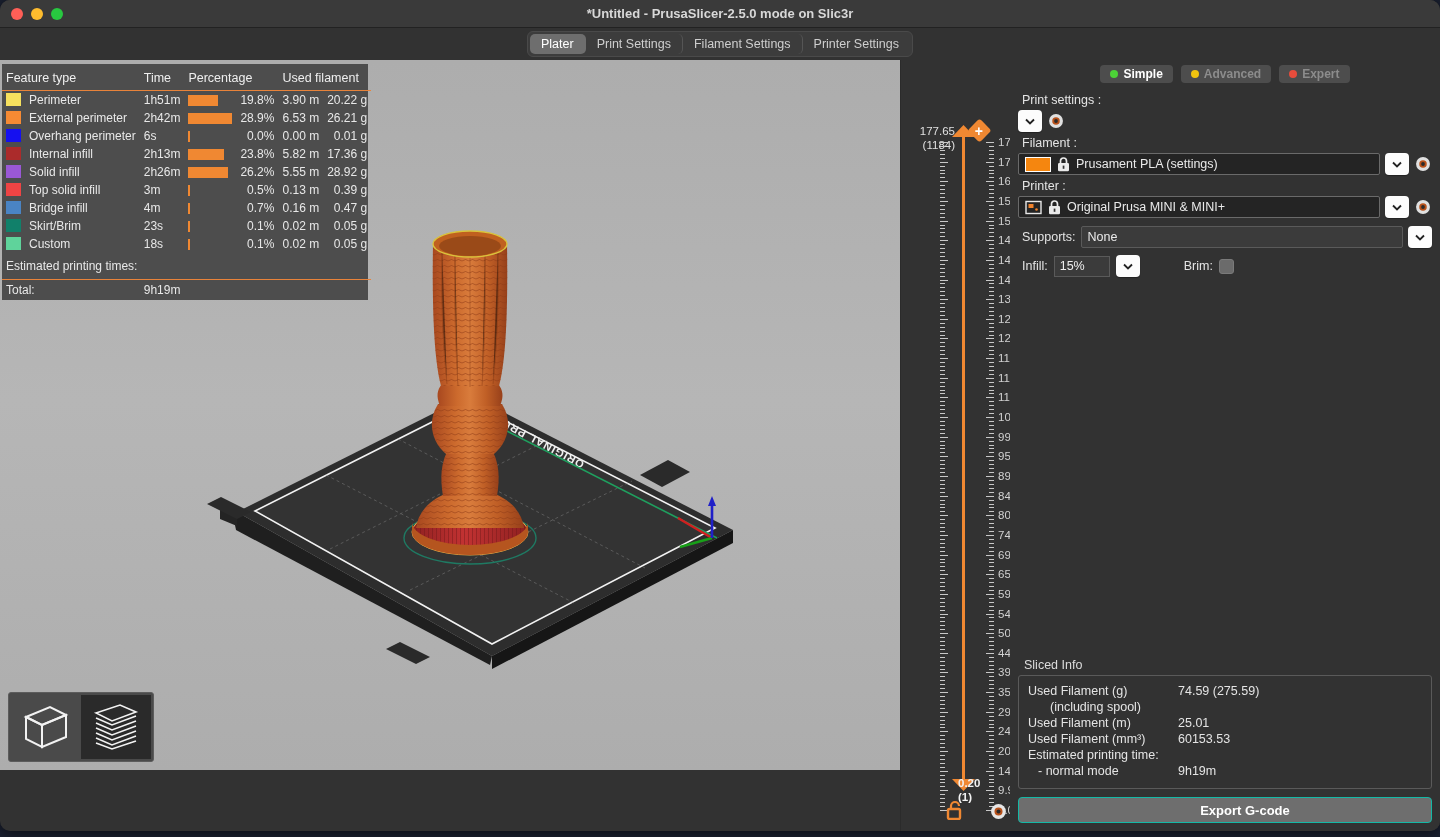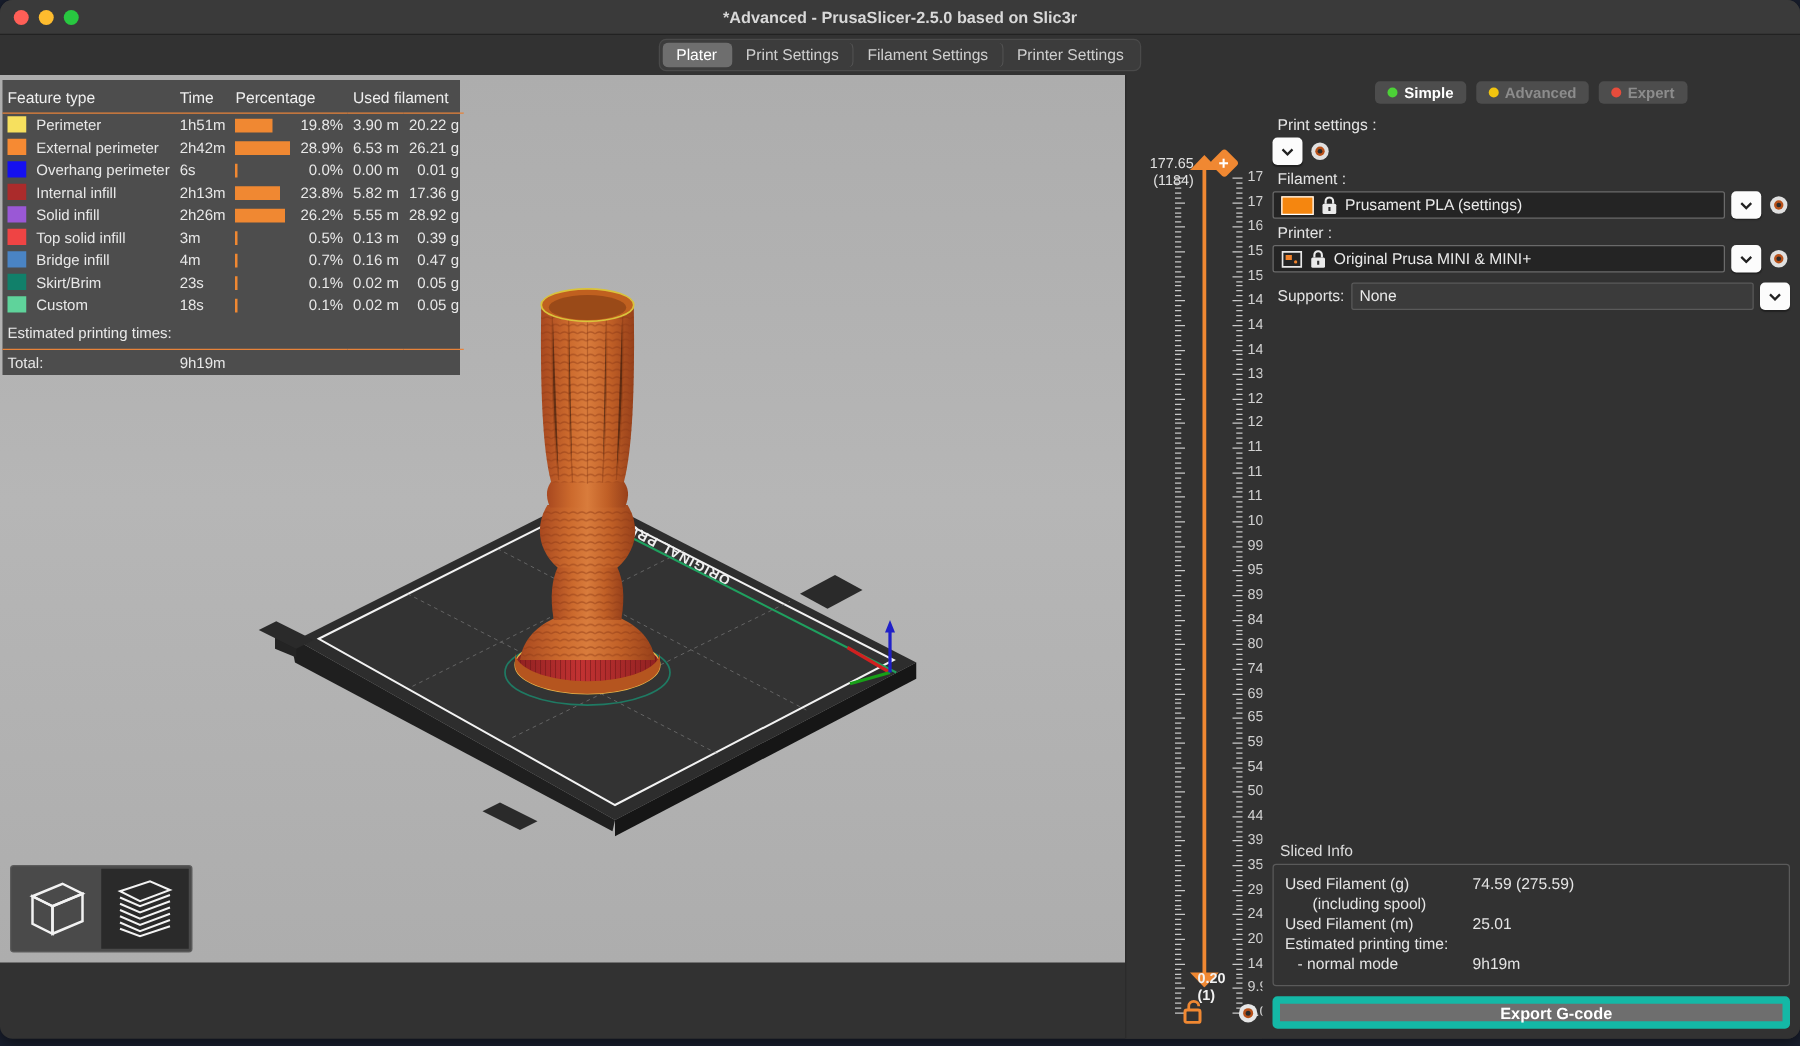"*Advanced - PrusaSlicer-2.5.0 based on" div.win-title { text: Advanced - PrusaSlicer-2.5.0 based -> Untitled - PrusaSlicer-2.5.0 mode }
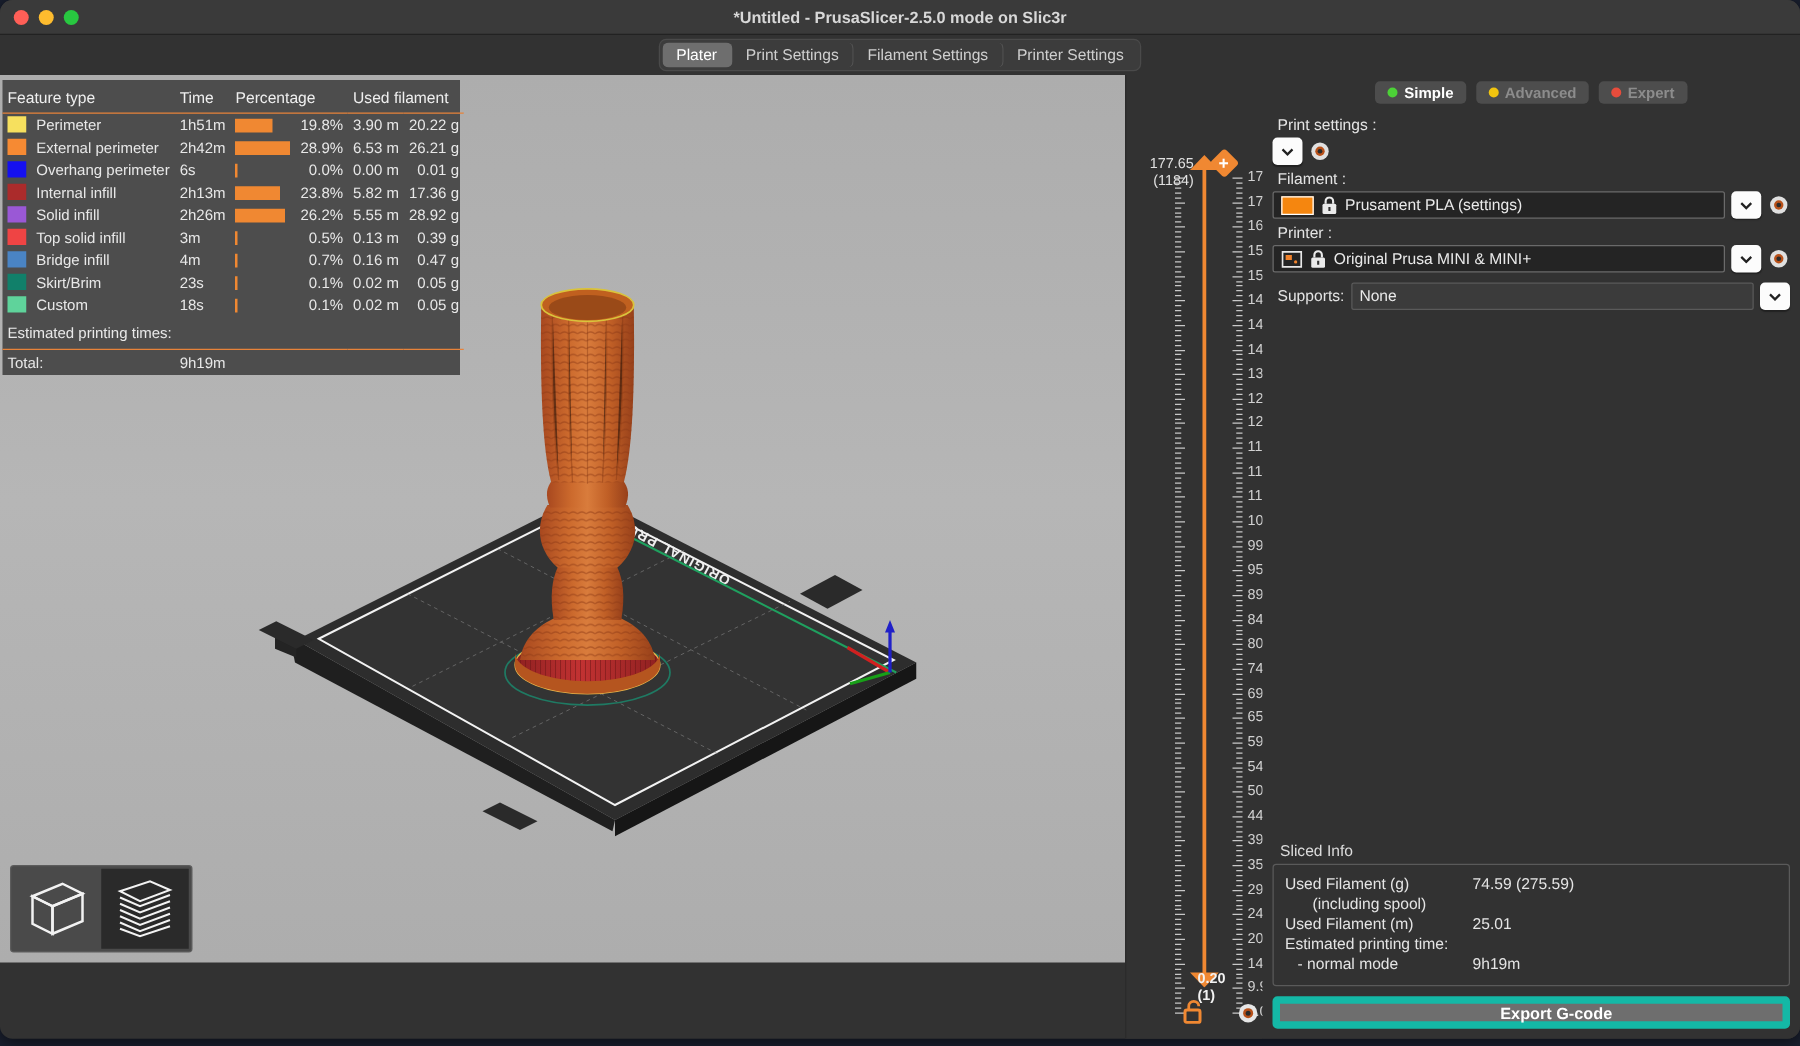"Infill:" div.smallrow { html: none -> <div> <span>Infill:</span> <div>15%</div> <div> <svg> <path></path> </svg> </div> <span>Brim:</span> <div></div> </div> }
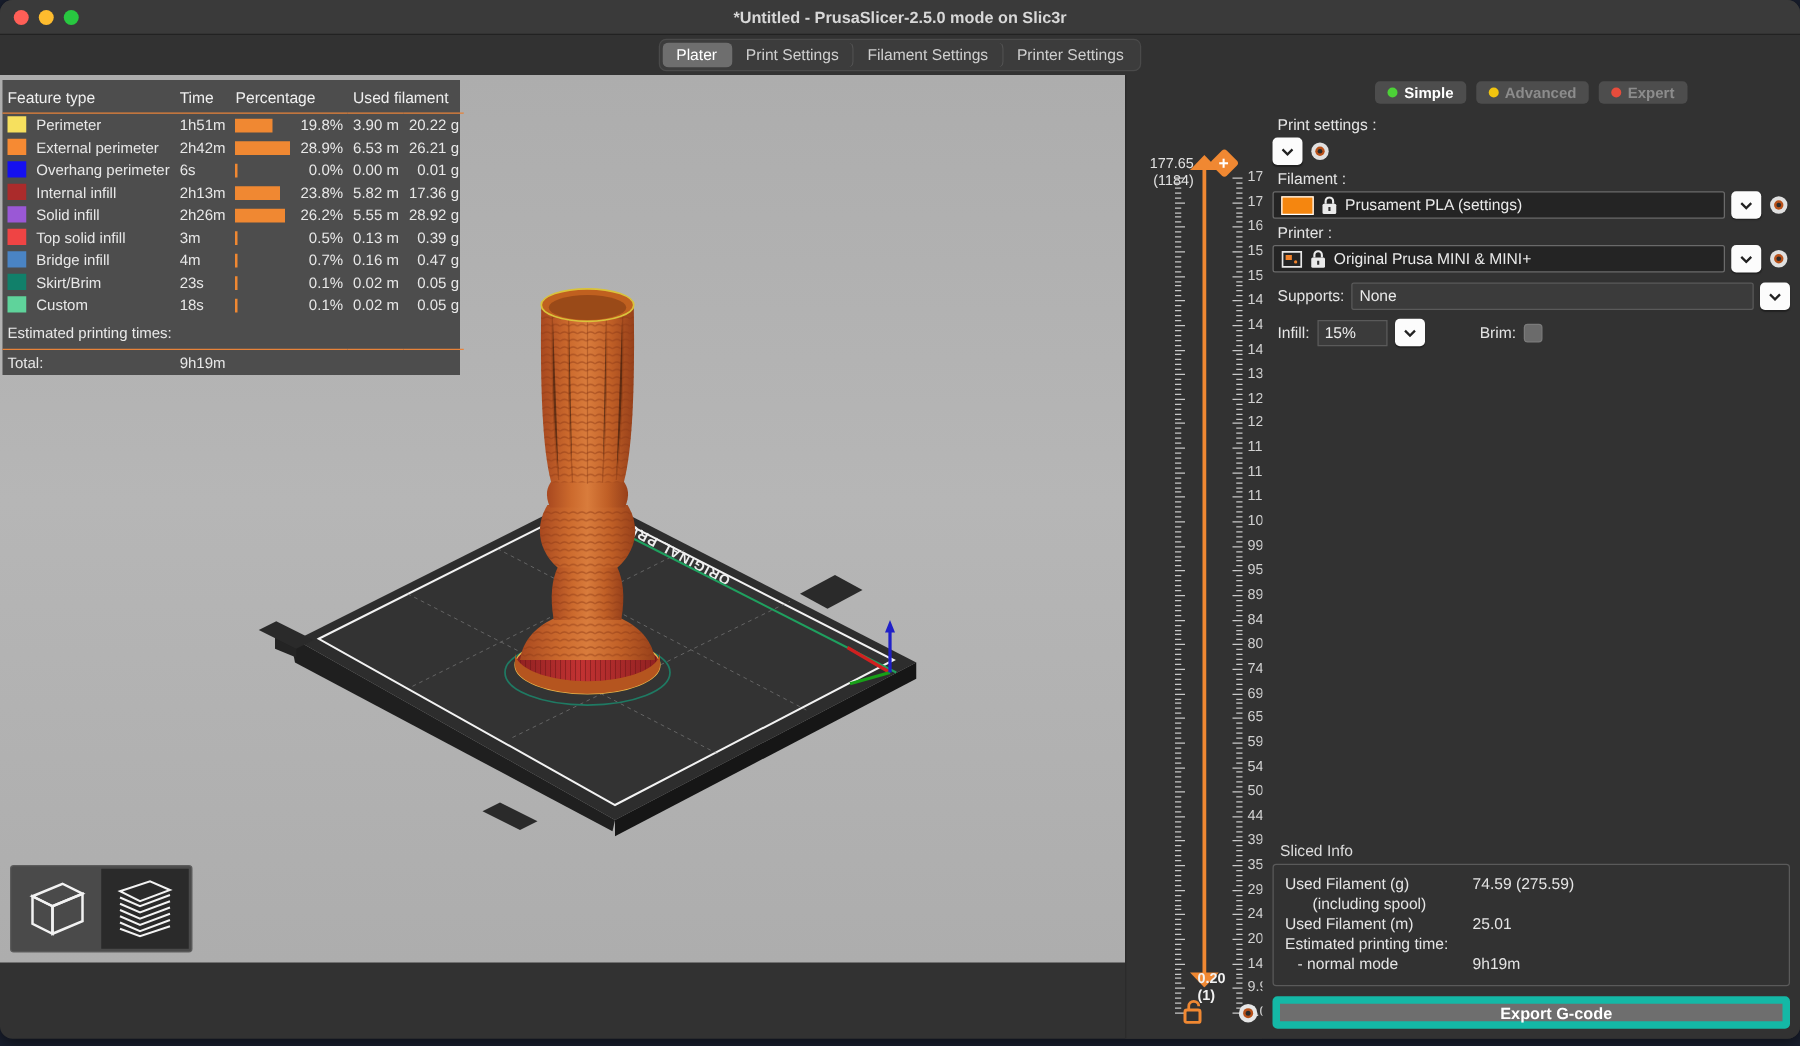"Used Filament (mm³)" tr { html: none -> <tr> <td>Used Filament (mm³)</td> <td>60153.53</td> </tr> }
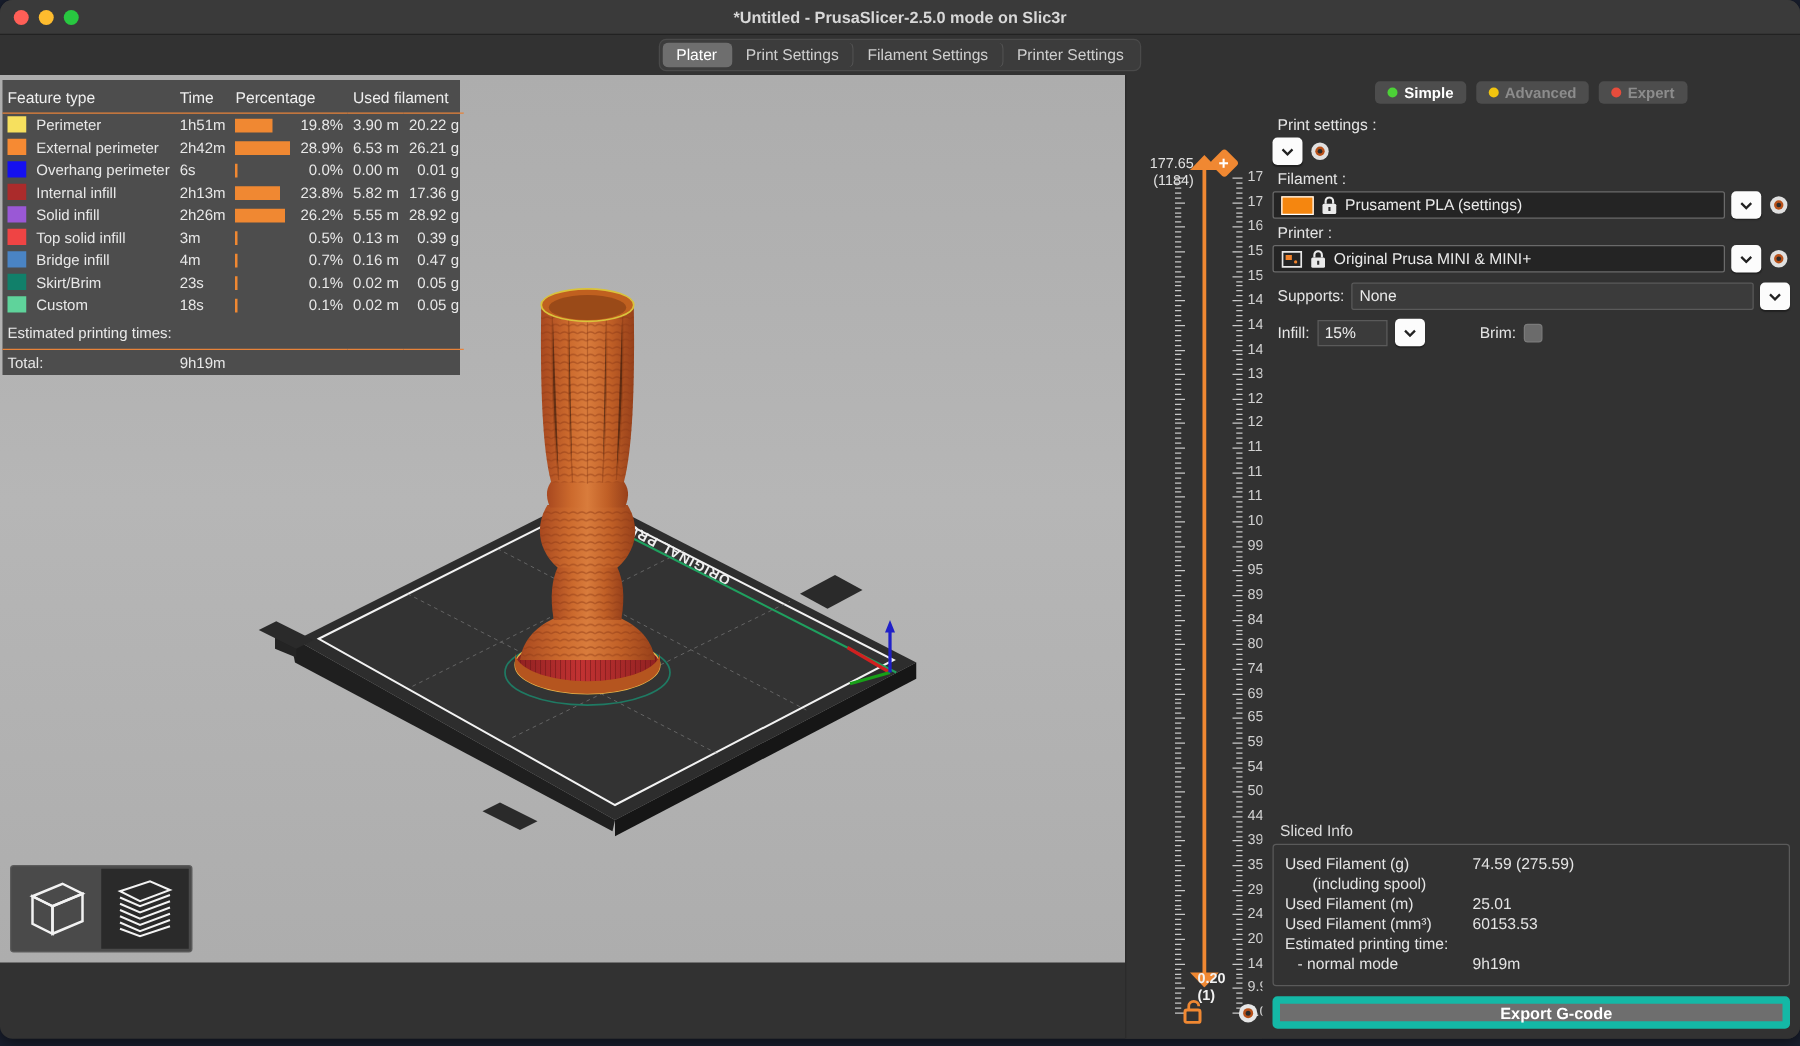"Export G-code" .exportbtn { border: 6px solid #14b8a6 -> 1px solid #14b8a6 }
